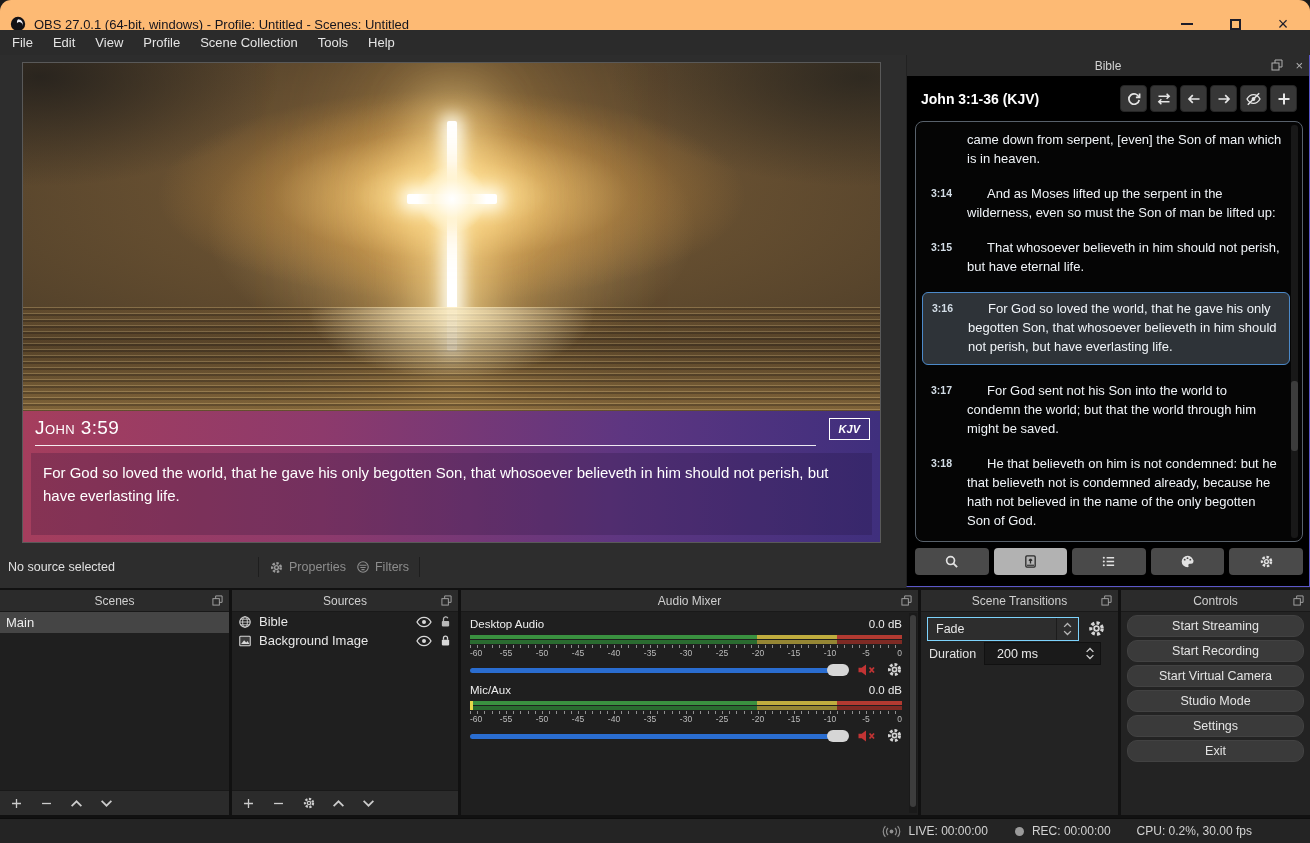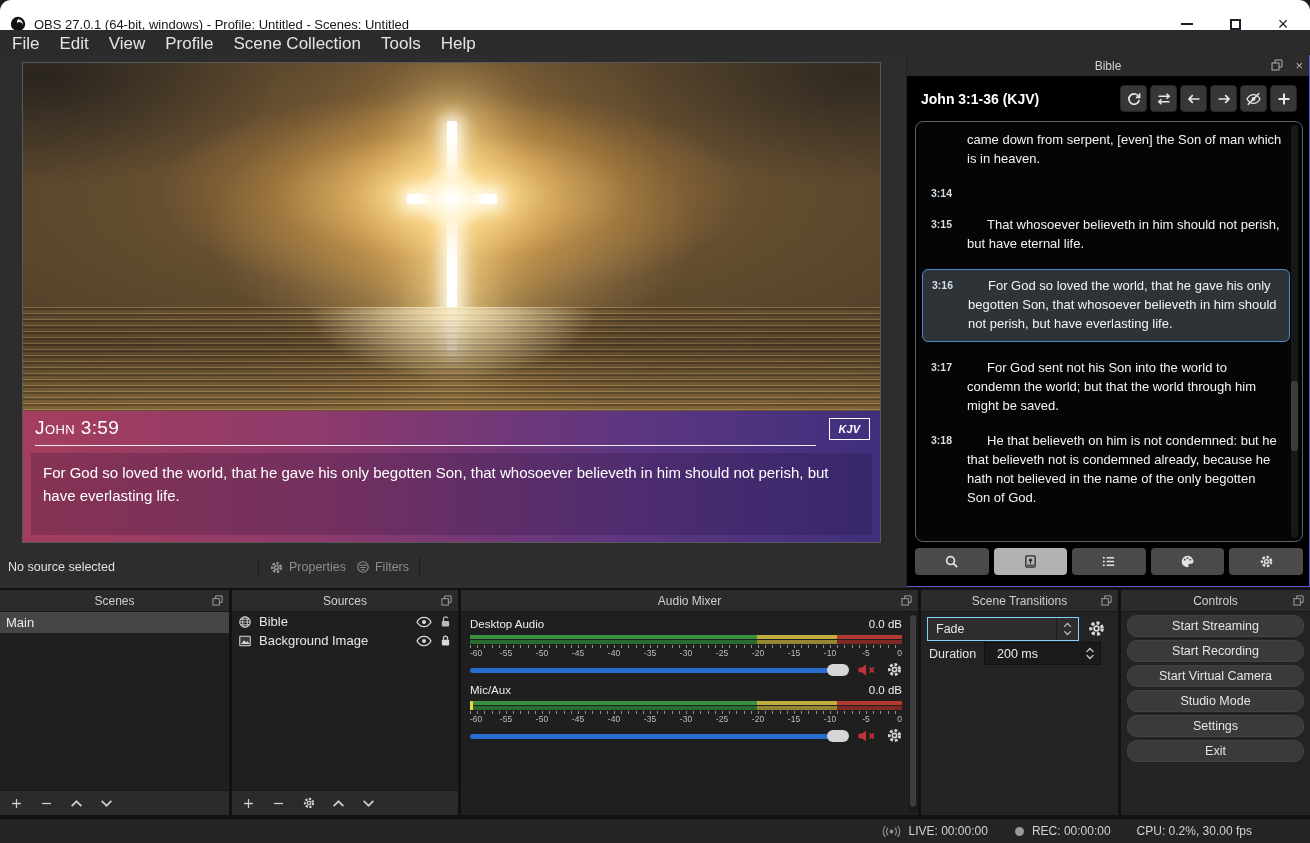"OBS 27.0.1 (64-bit, windows) -" .titlebar { background: #ffffff -> #fdba74 }
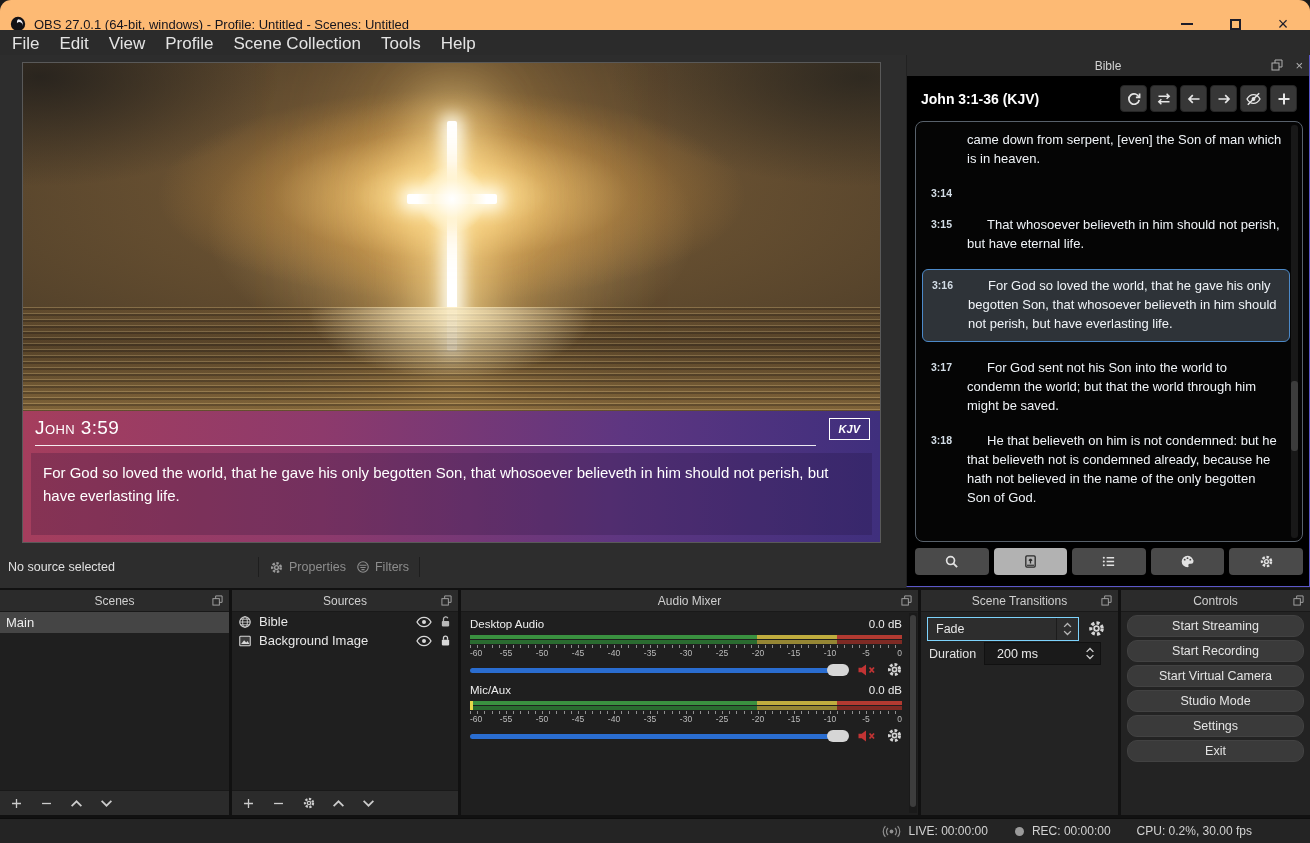"File" .menubar { align-items: none -> center; font-size: 17px -> 13px }
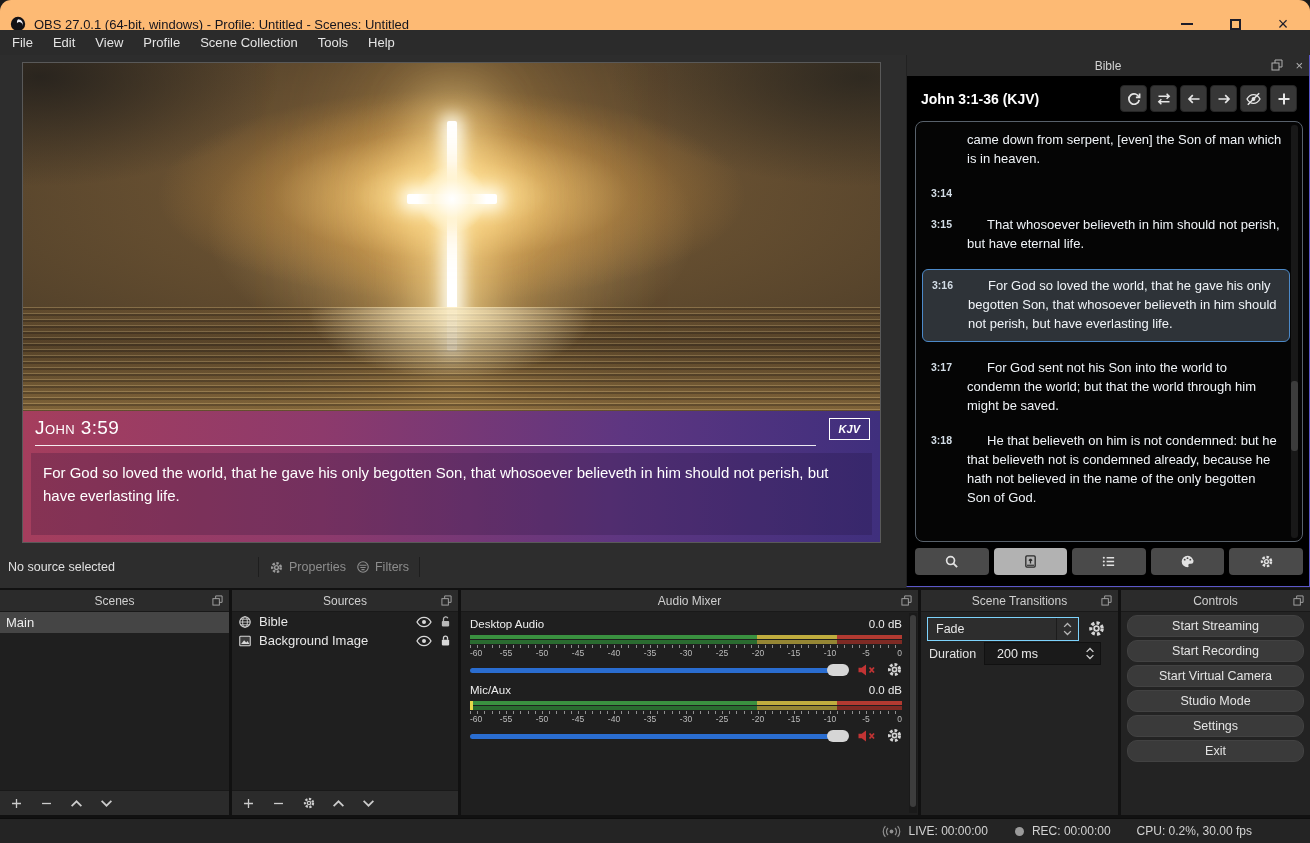"And as Moses lifted up" span.vtext { html: none -> <span>And as Moses lifted up the serpent in the wilderness, even so must the Son of man be lifted up:</span> }
